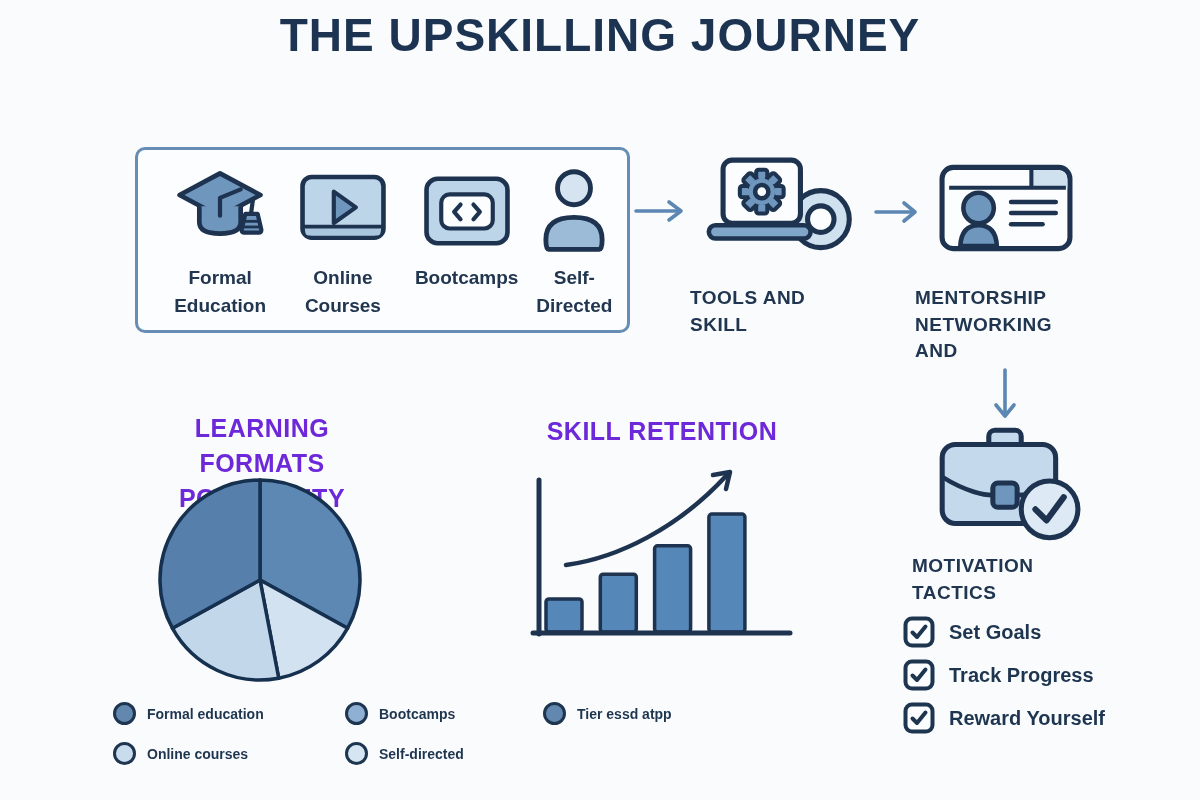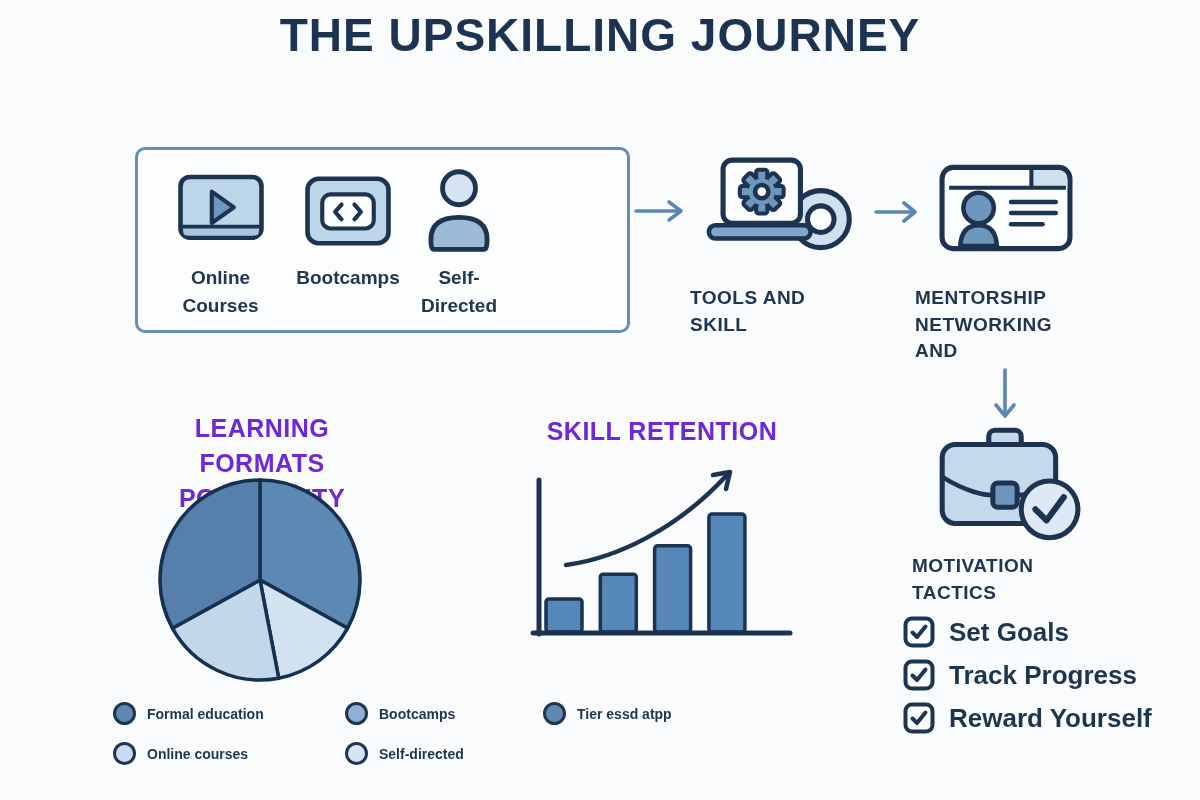"Formal" div.format-col { html: none -> <div> <div> <svg> <polygon></polygon> <path></path> <polyline></polyline> <line></line> <path></path> <line></line> <line></line> </svg> </div> <div> <div>Formal</div> <div>Education</div> </div> </div> }
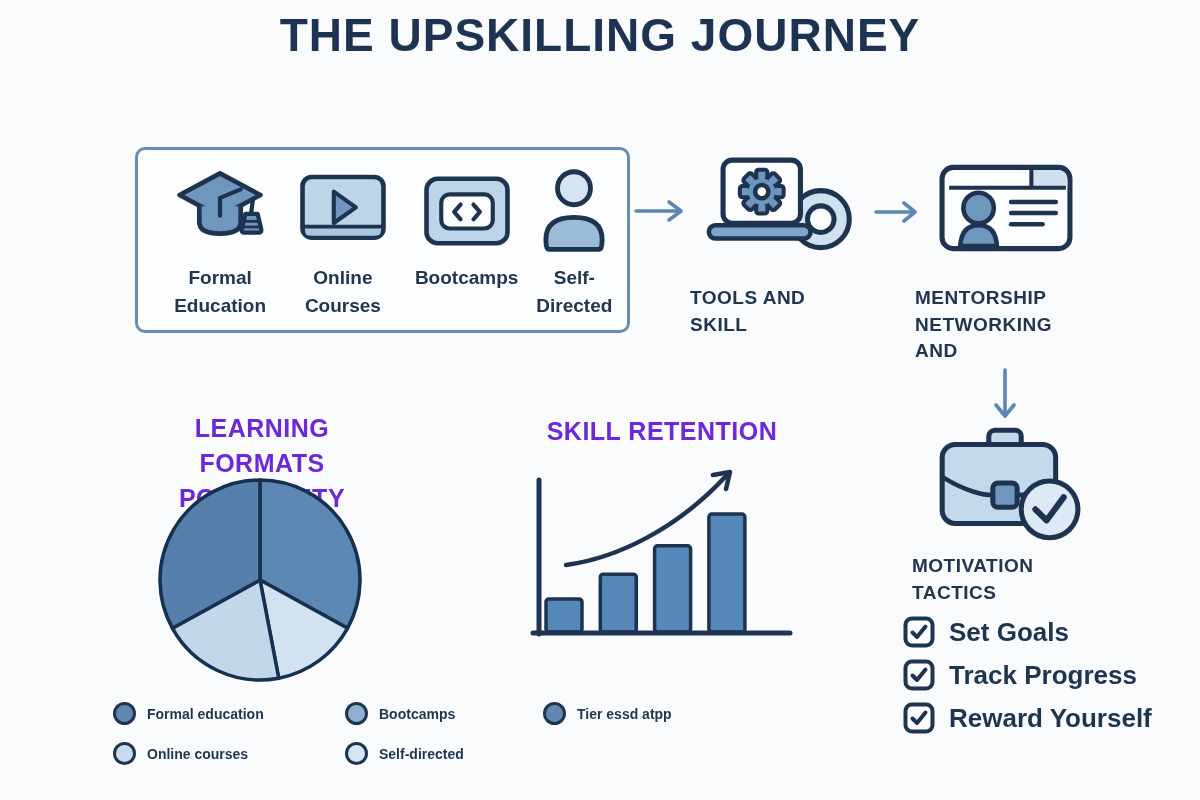"Set Goals" .check-label { font-size: 26px -> 20px }
